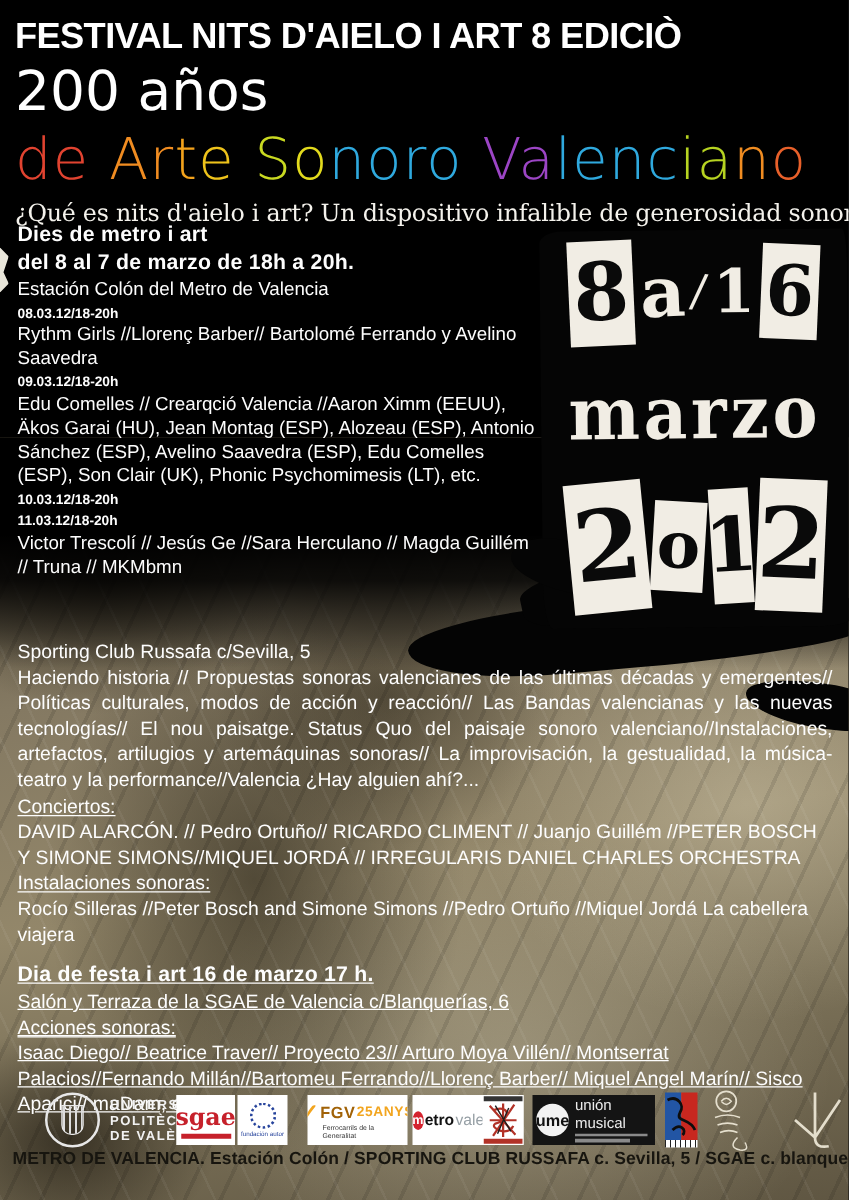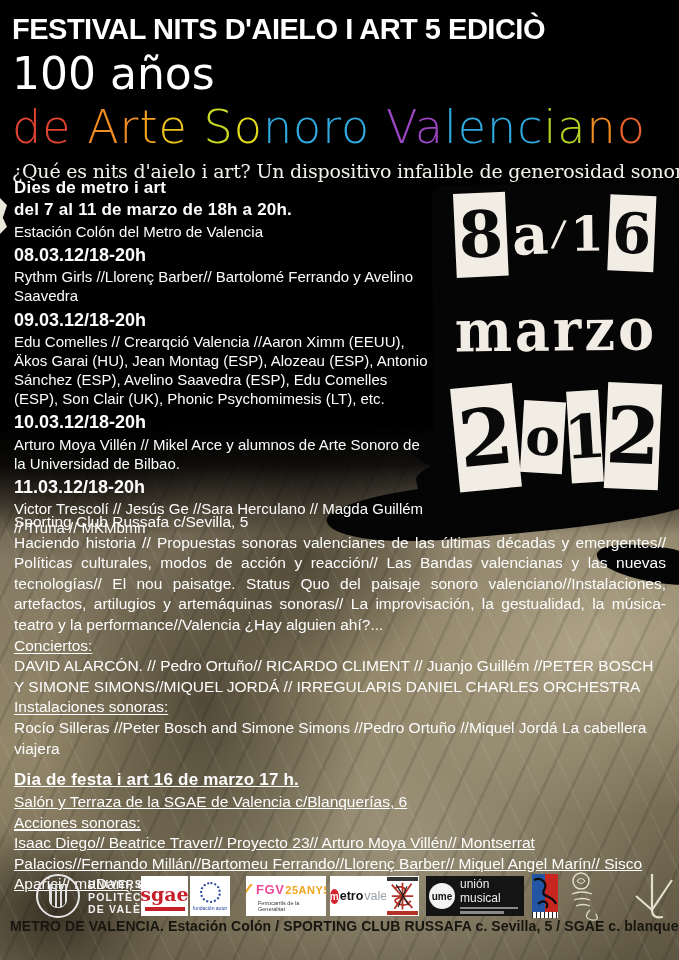"FESTIVAL NITS D'AIELO I ART" div.title { text: 5 -> 8 }
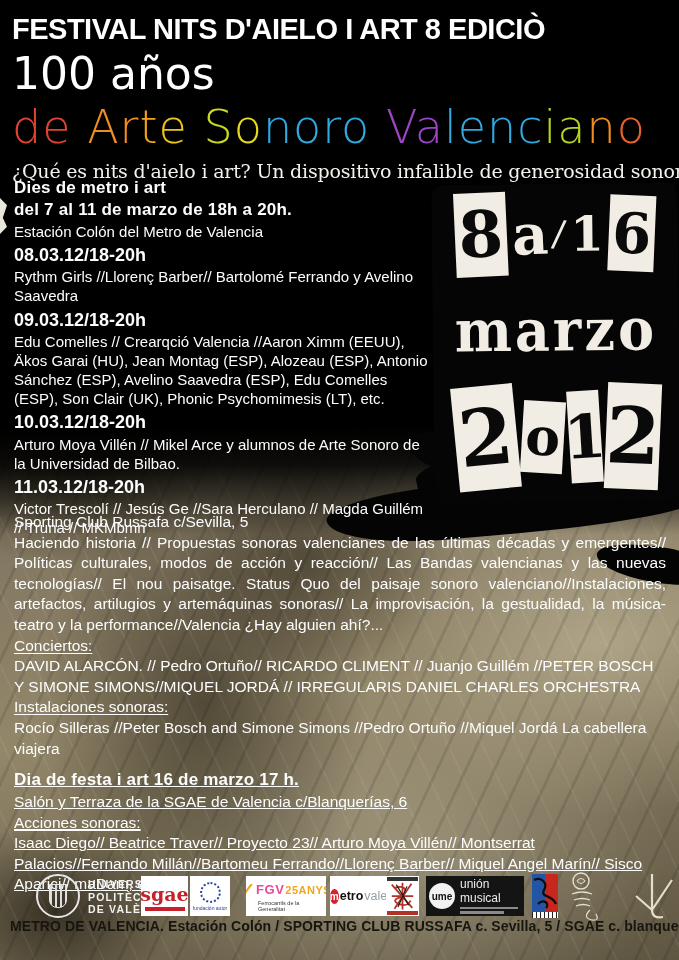"100 años" div.years { text: 100 -> 200 }
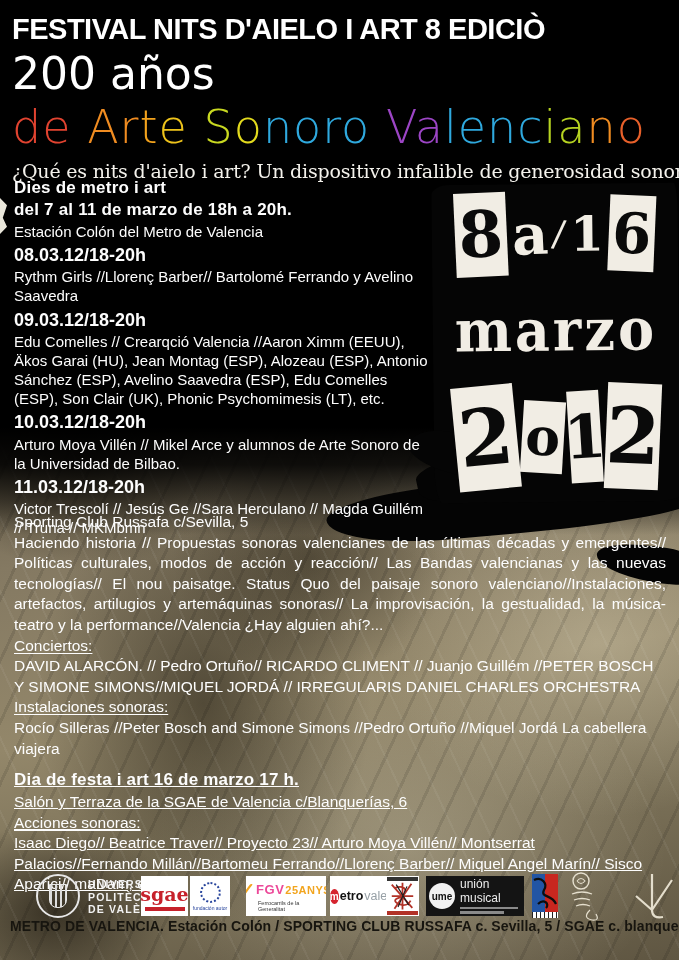"del 7 al 11 de" h2 { text: 7 al 11 -> 8 al 7 }
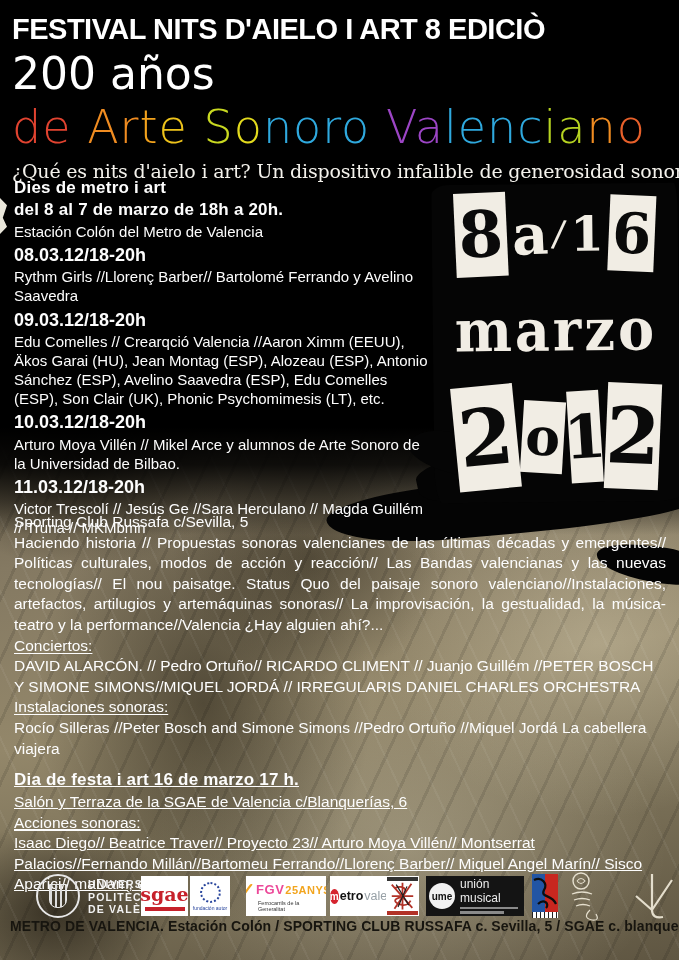"08.03.12/18-20h" .metro .evdate { font-size: 18px -> 11px }
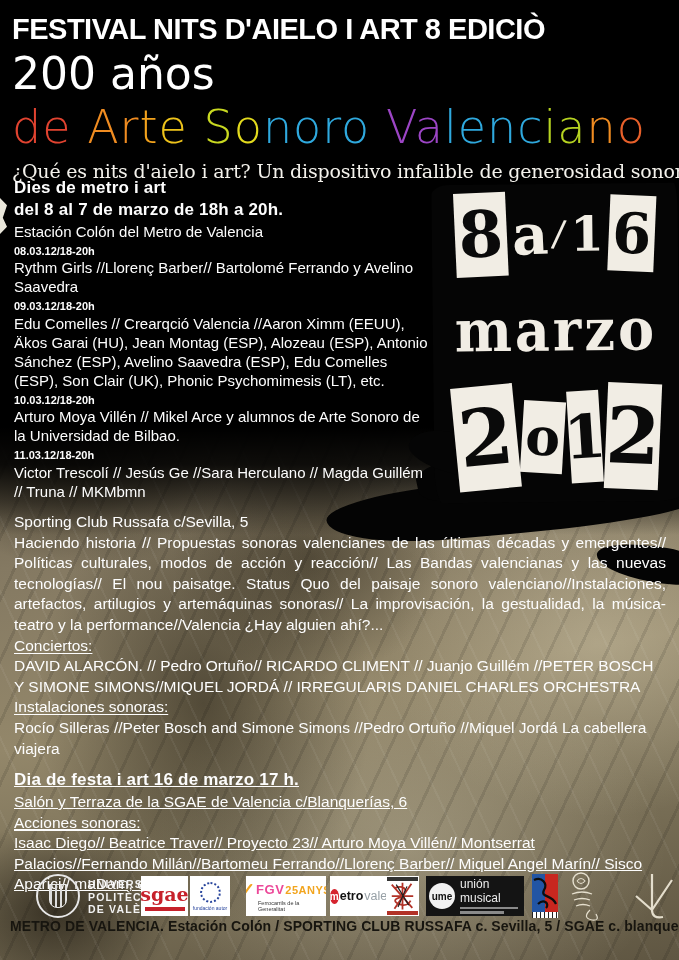"Arturo Moya Villén // Mikel" p { html: <p>Arturo Moya Villén // Mikel Arce y alumnos de Arte Sonoro de la Universidad de Bilbao.</p> -> none }
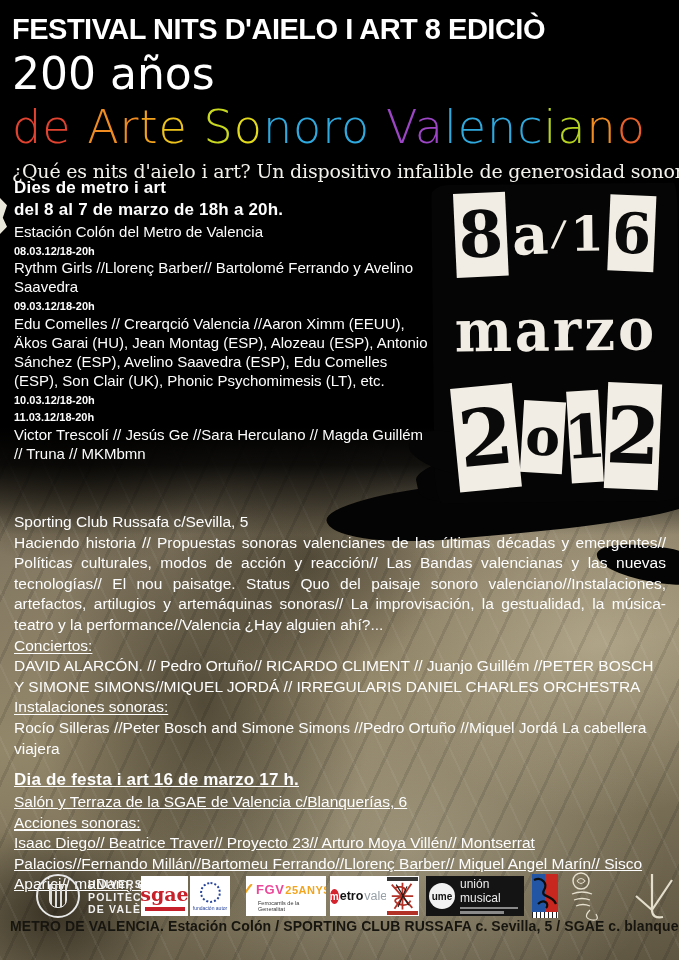"FGV" .fgv-name { color: #ec4899 -> #a16207 }
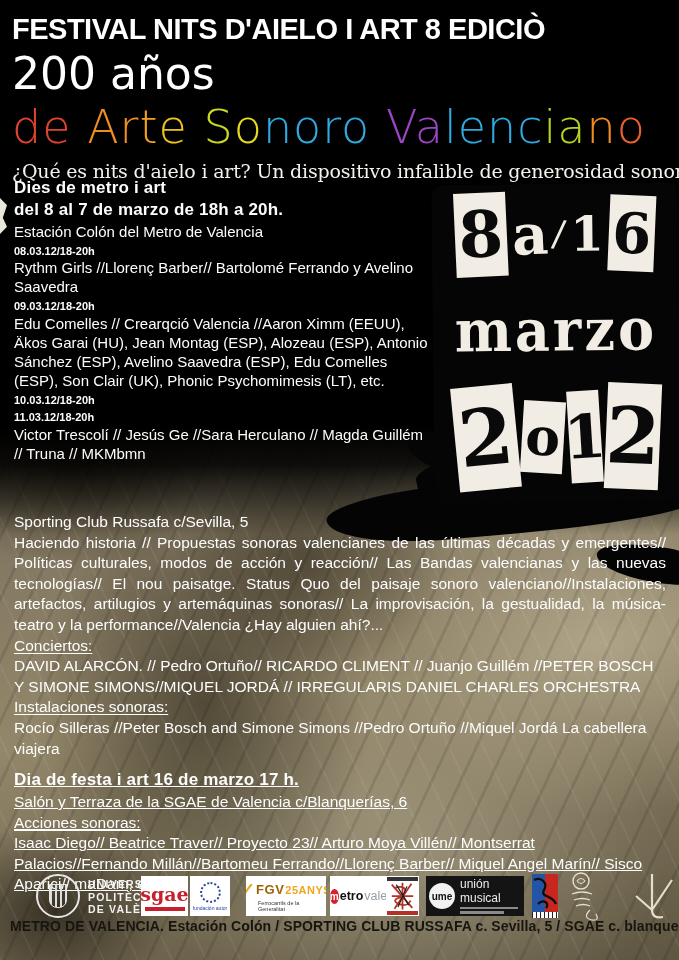"ume" .ume-circle { font-size: 10px -> 13px }
